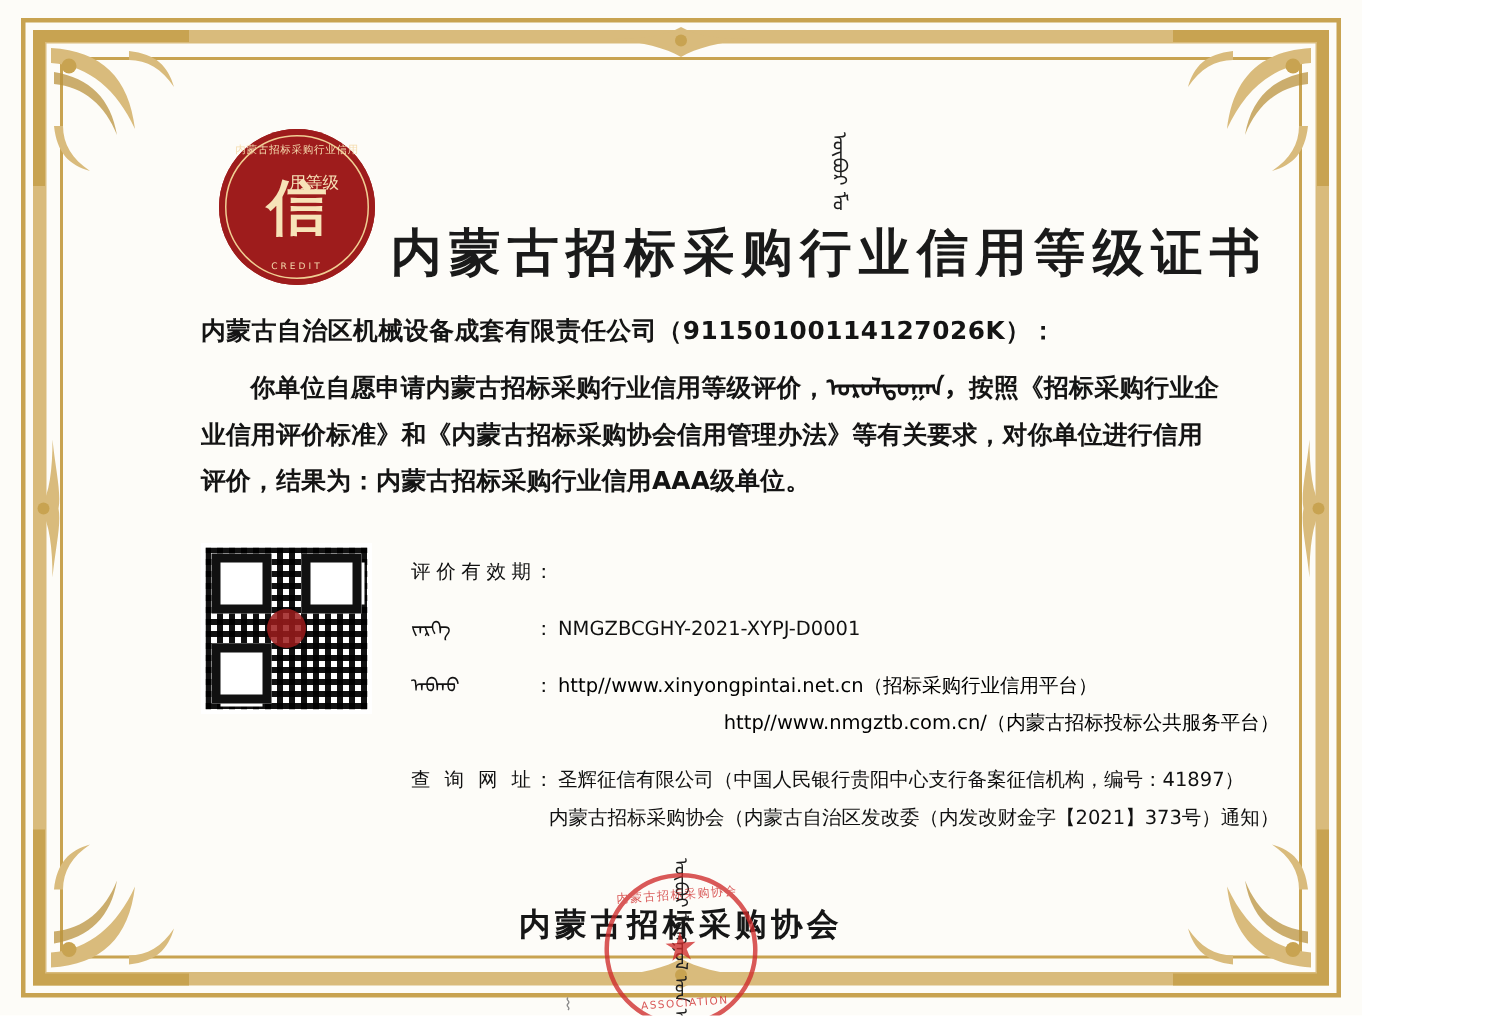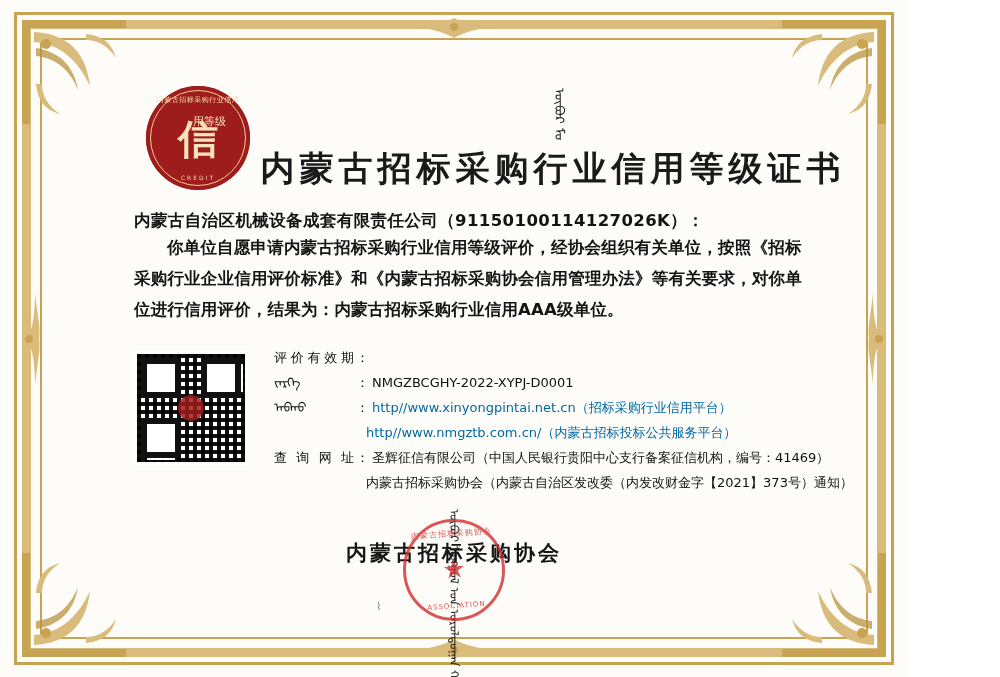"内蒙古自治区机械设备成套有限责任公司（91150100114127026K）：" .recipient { margin-bottom: none -> 11px }
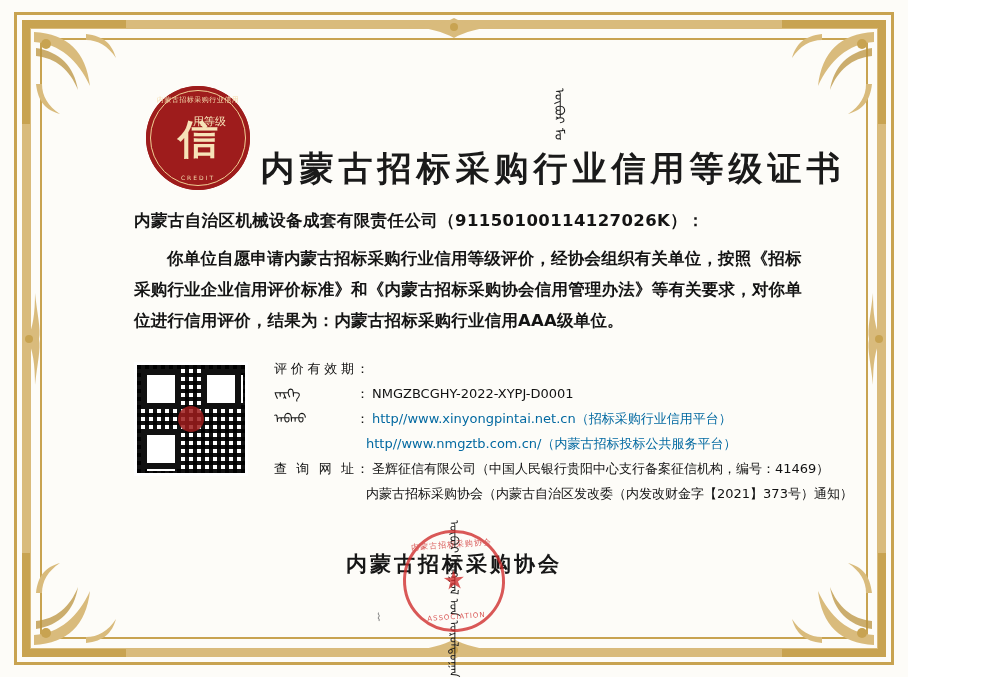"你单位自愿申请内蒙古招标采购行业信用等级评价，经协会组织有关单位，按照《招标采购" div.paragraph { text: 经协会组织有关单位 -> ᠤᠷᠤᠯᠳᠤᠭᠠᠨ }
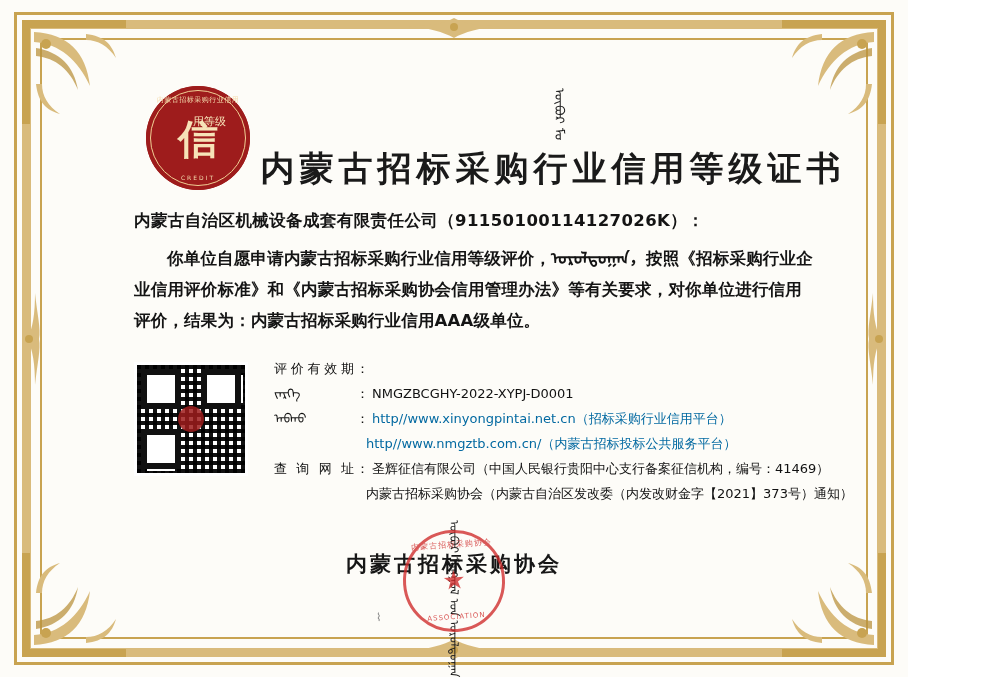"评价有效期" .detail-row { margin-top: none -> 13px }
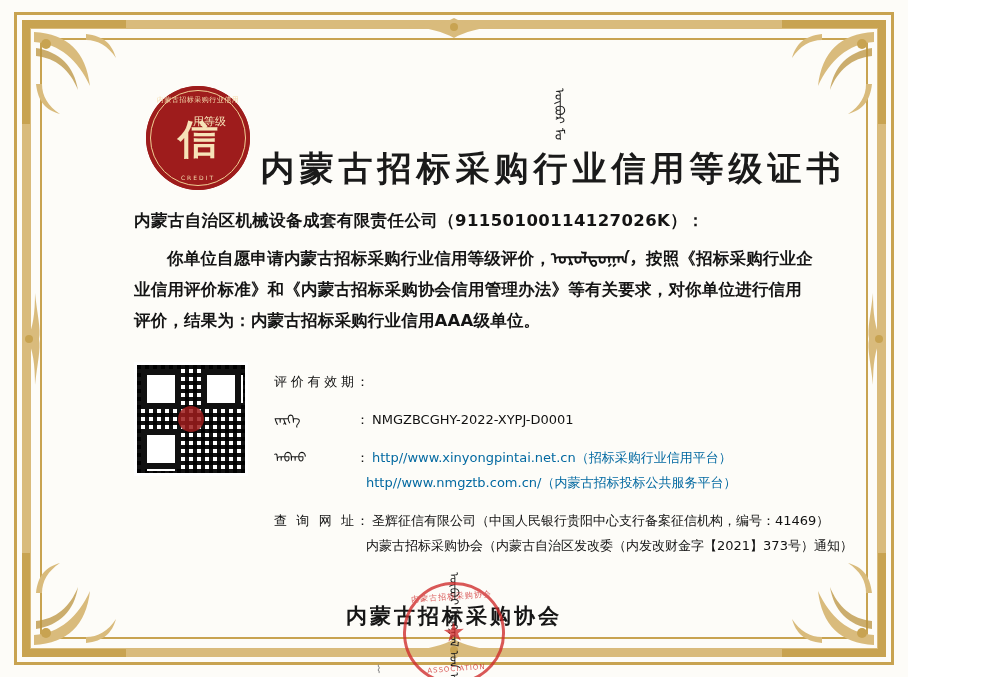"NMGZBCGHY-2022-XYPJ-D0001" span.detail-value { text: NMGZBCGHY-2022-XYPJ-D0001 -> NMGZBCGHY-2021-XYPJ-D0001 }
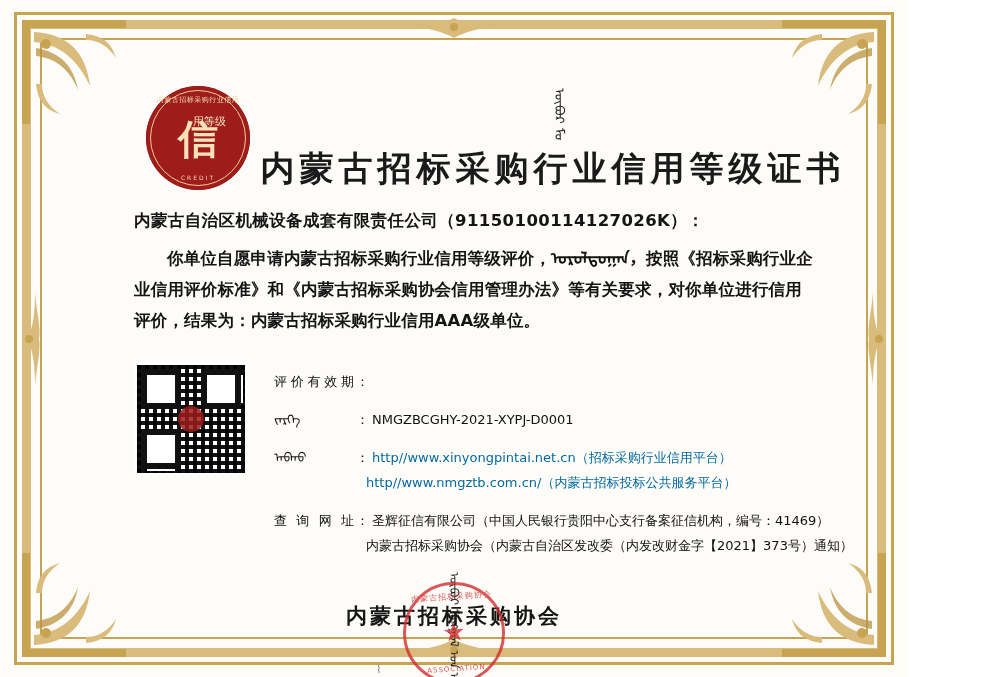"http//www.xinyongpintai.net.cn（招标采购行业信用平" .detail-value.link { color: #0369a1 -> #000000 }
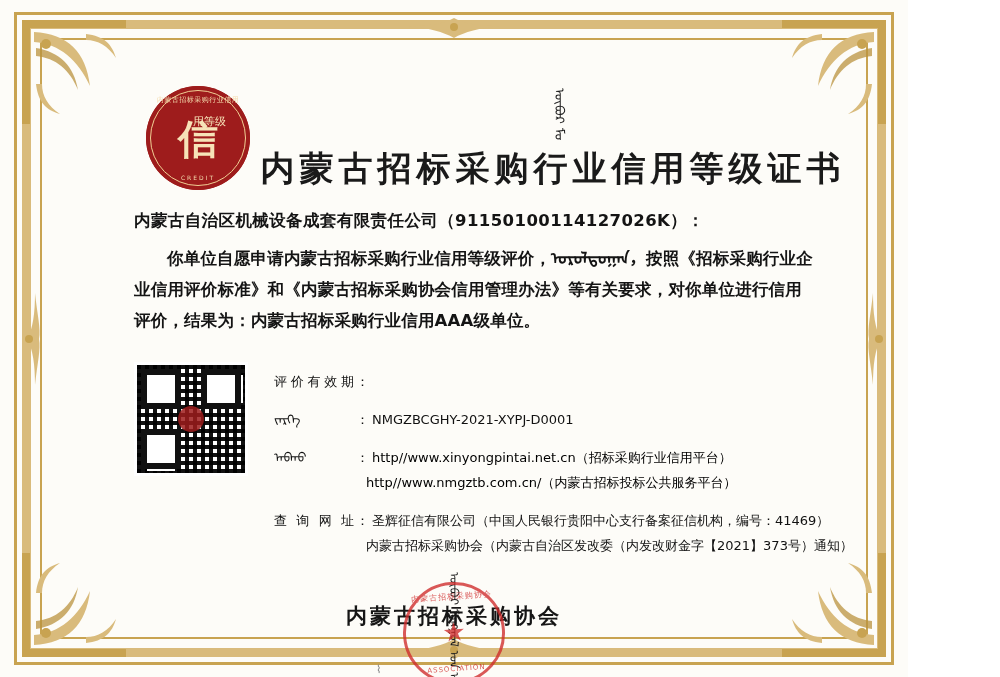"http//www.nmgztb.com.cn/（内蒙古招标投标公共服务平台）" .detail-sub { text-align: none -> right }
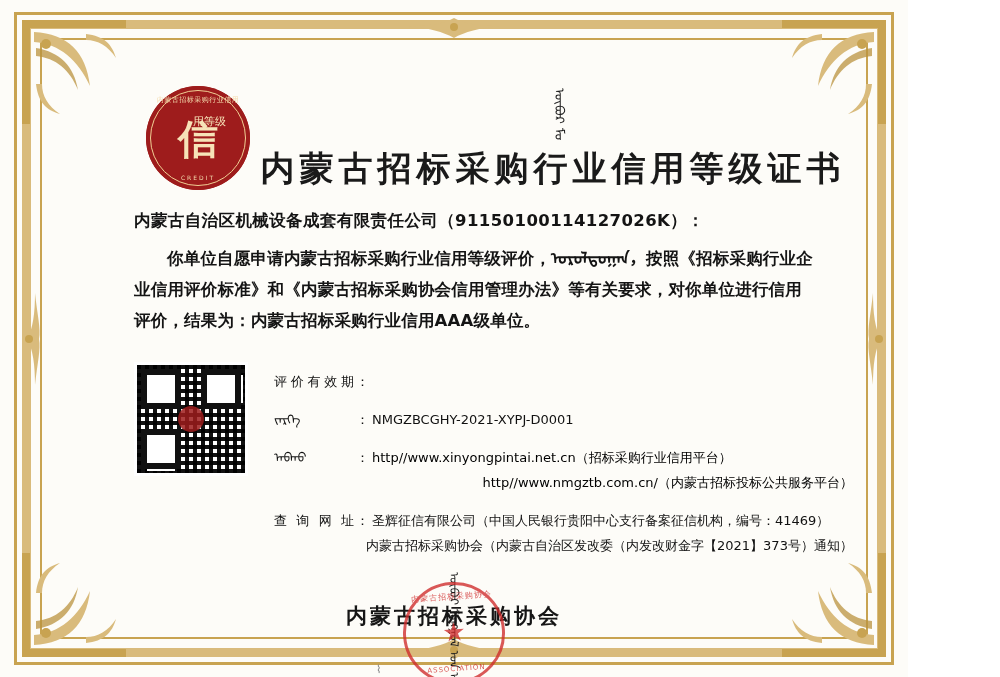"圣辉征信有限公司（中国人民银行贵阳中心支行备案征信机构，编号：41469）" span.detail-value { text: 41469 -> 41897 }
